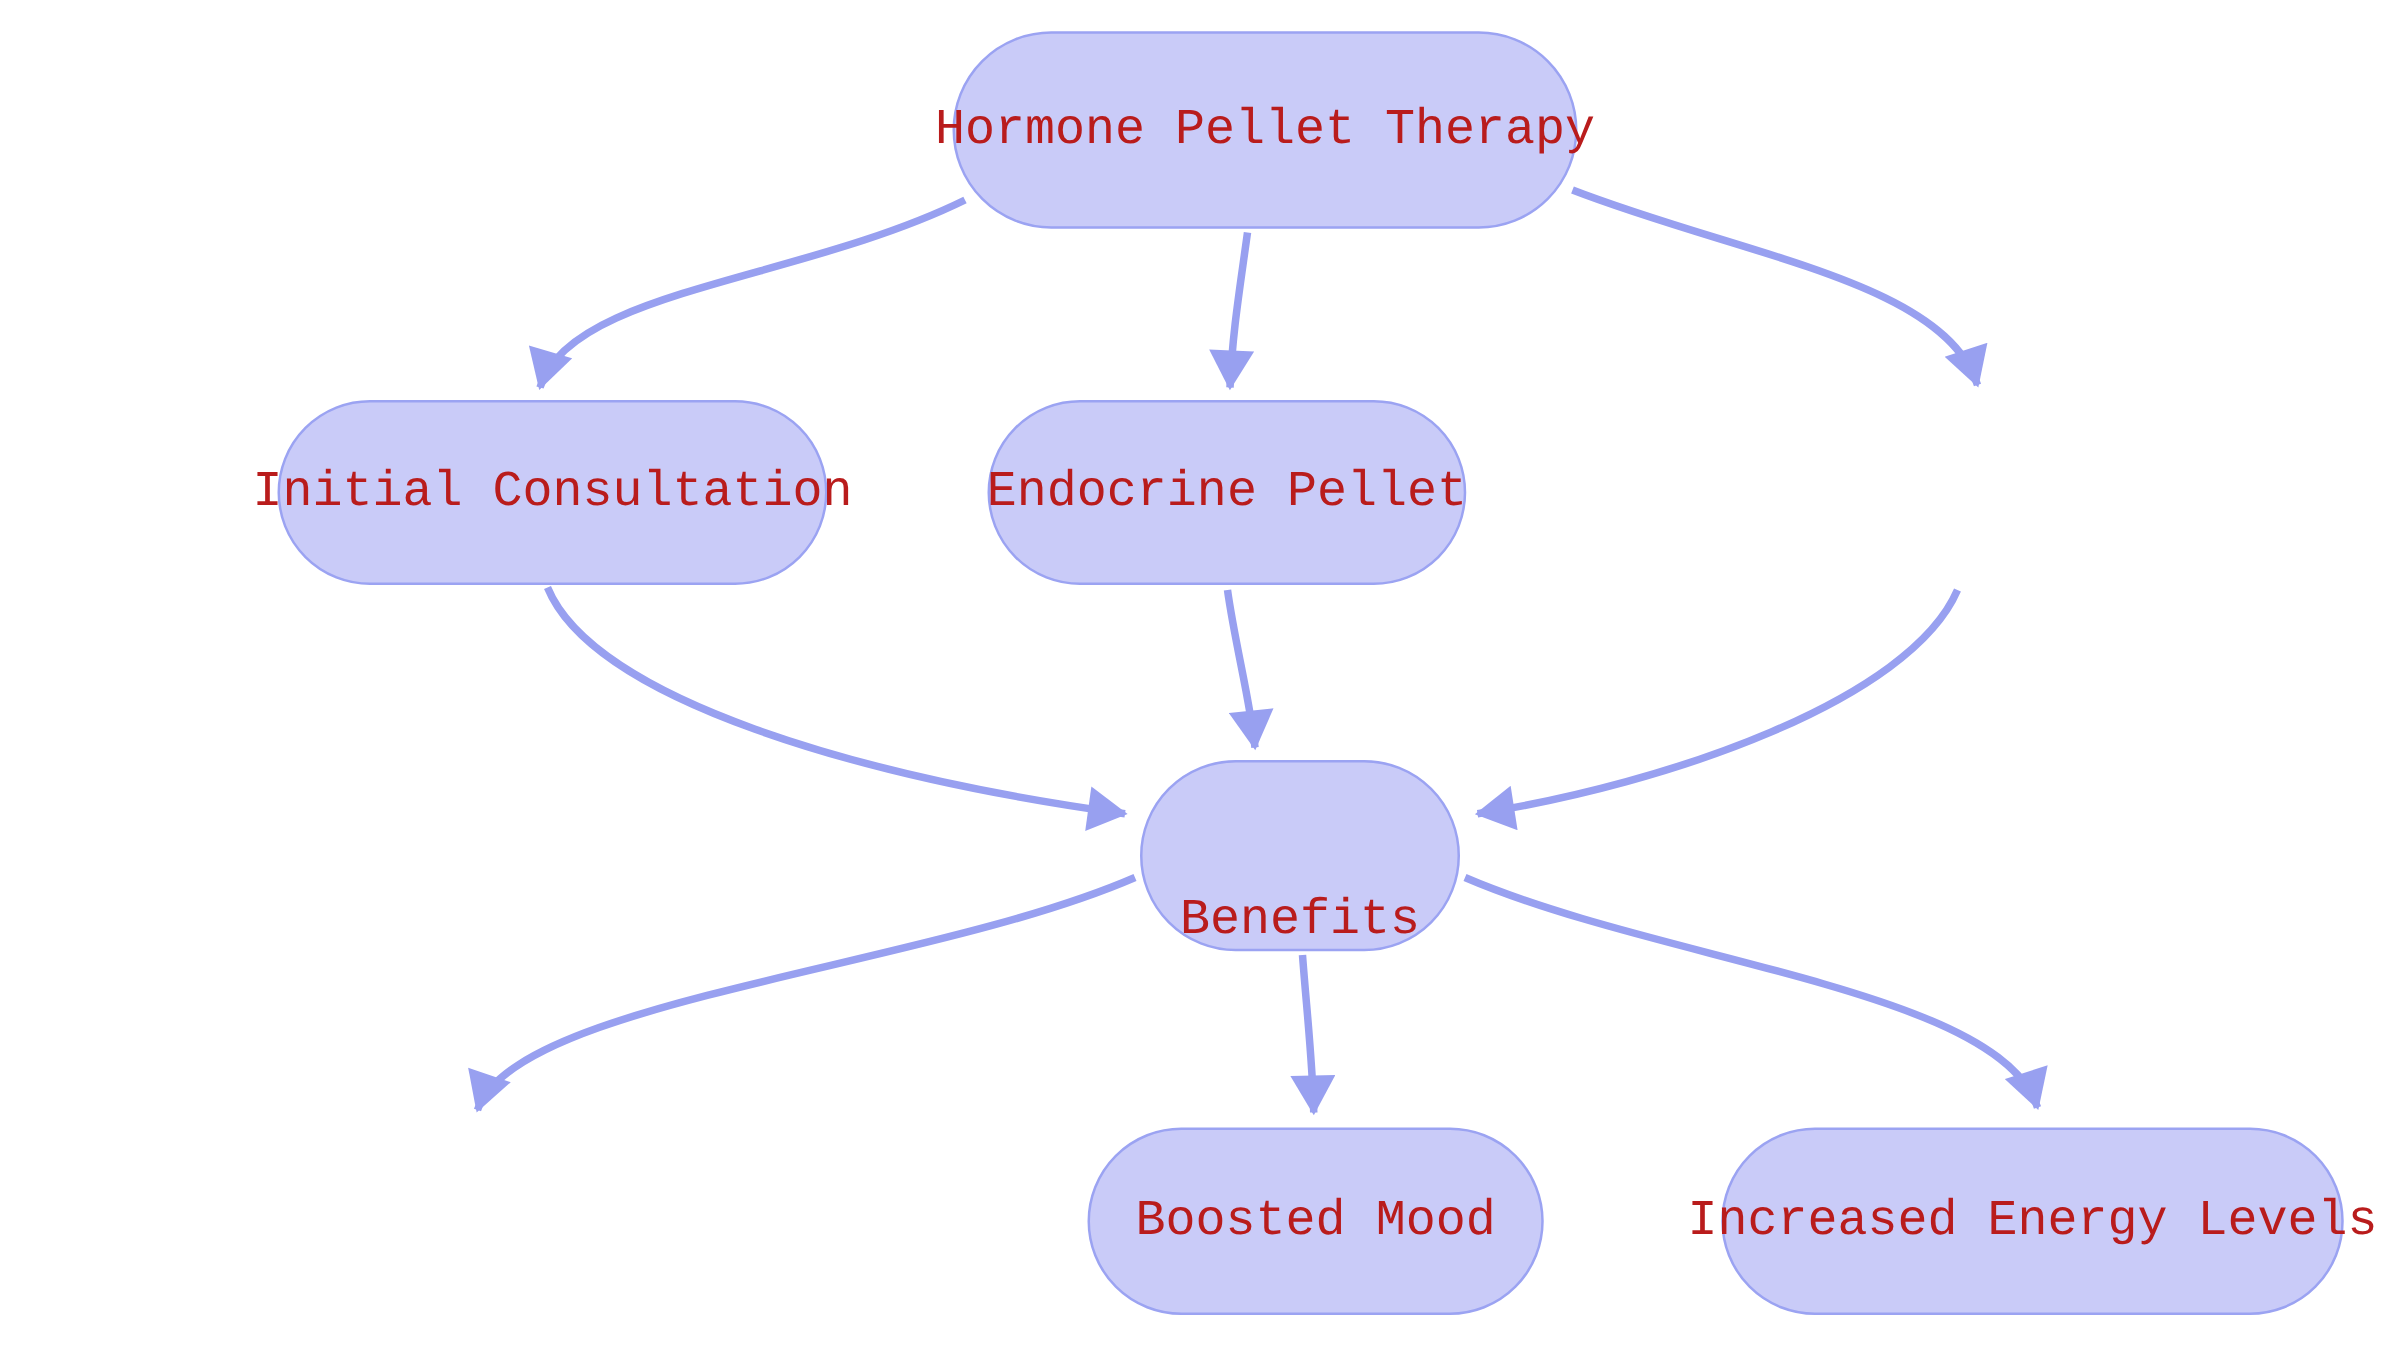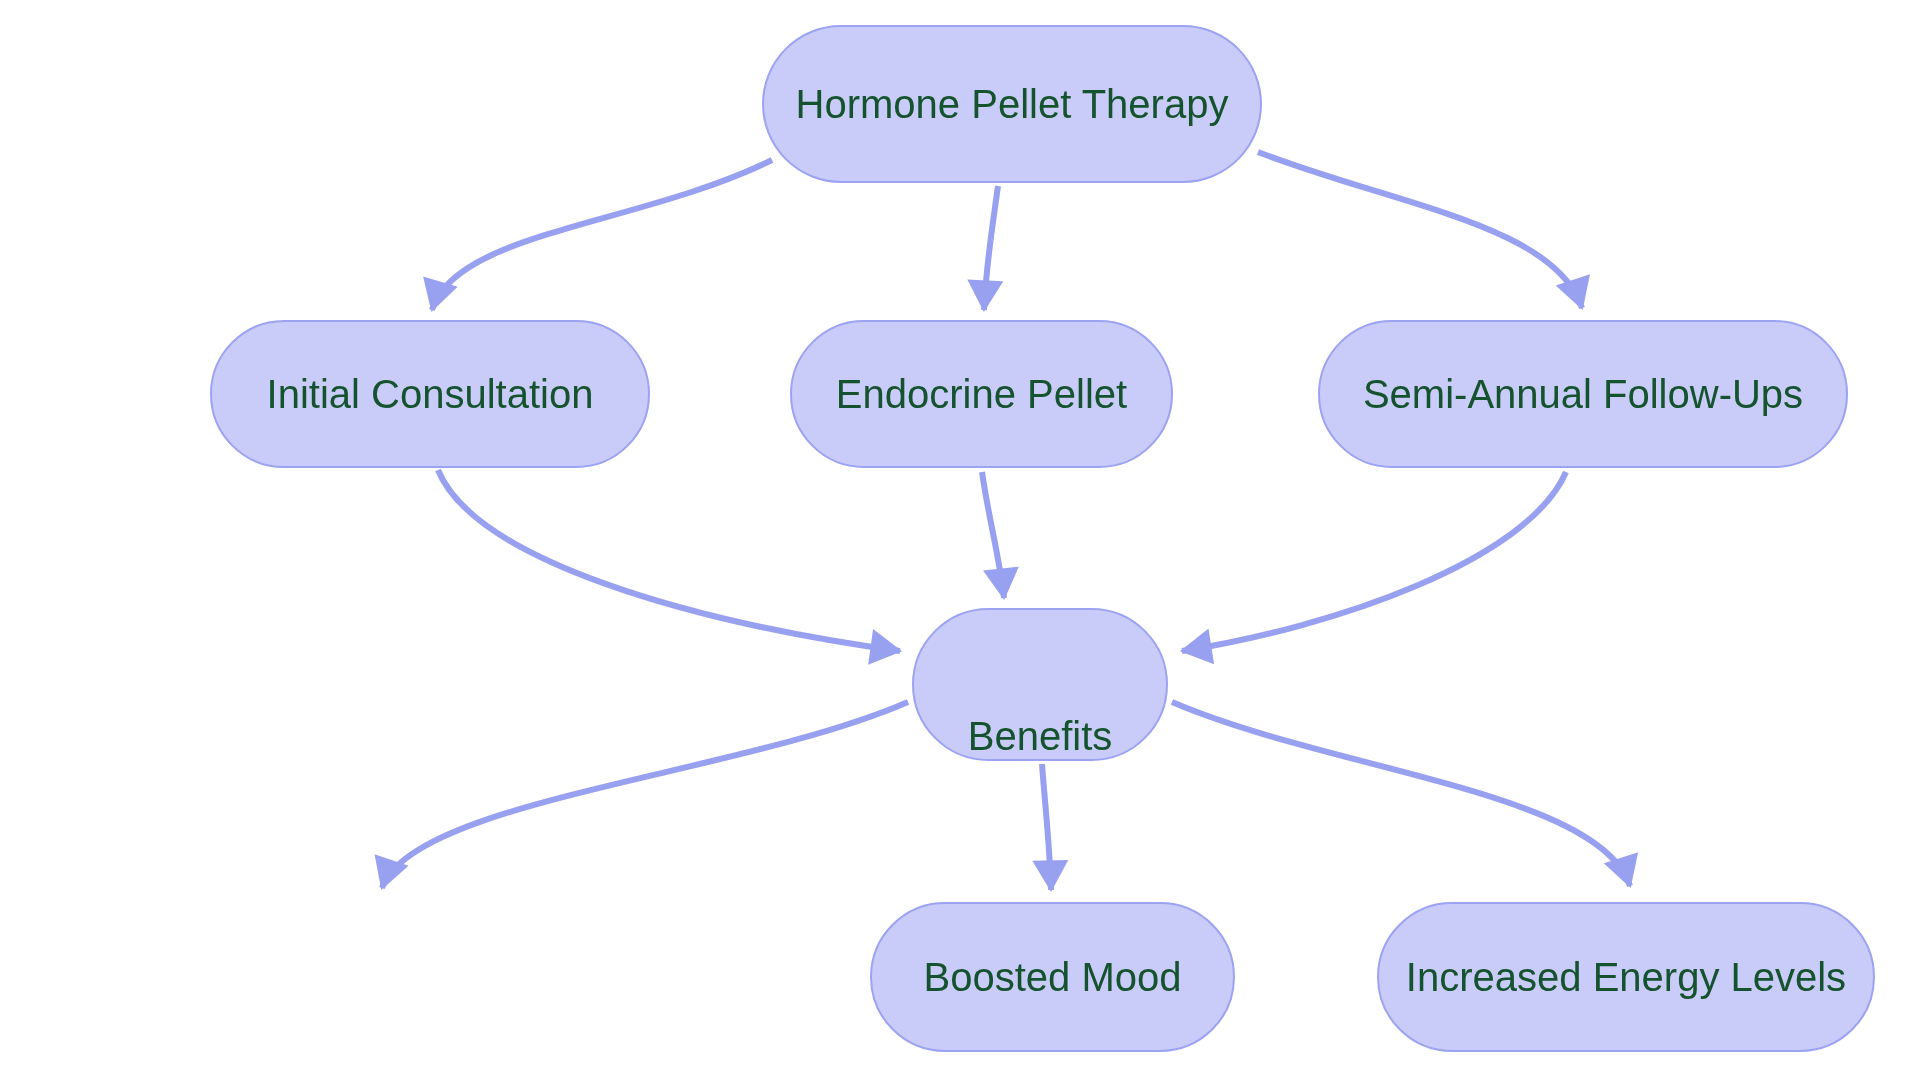"Hormone Pellet Therapy" .node { color: #14532d -> #b91c1c; font-family: none -> Liberation Mono, monospace }
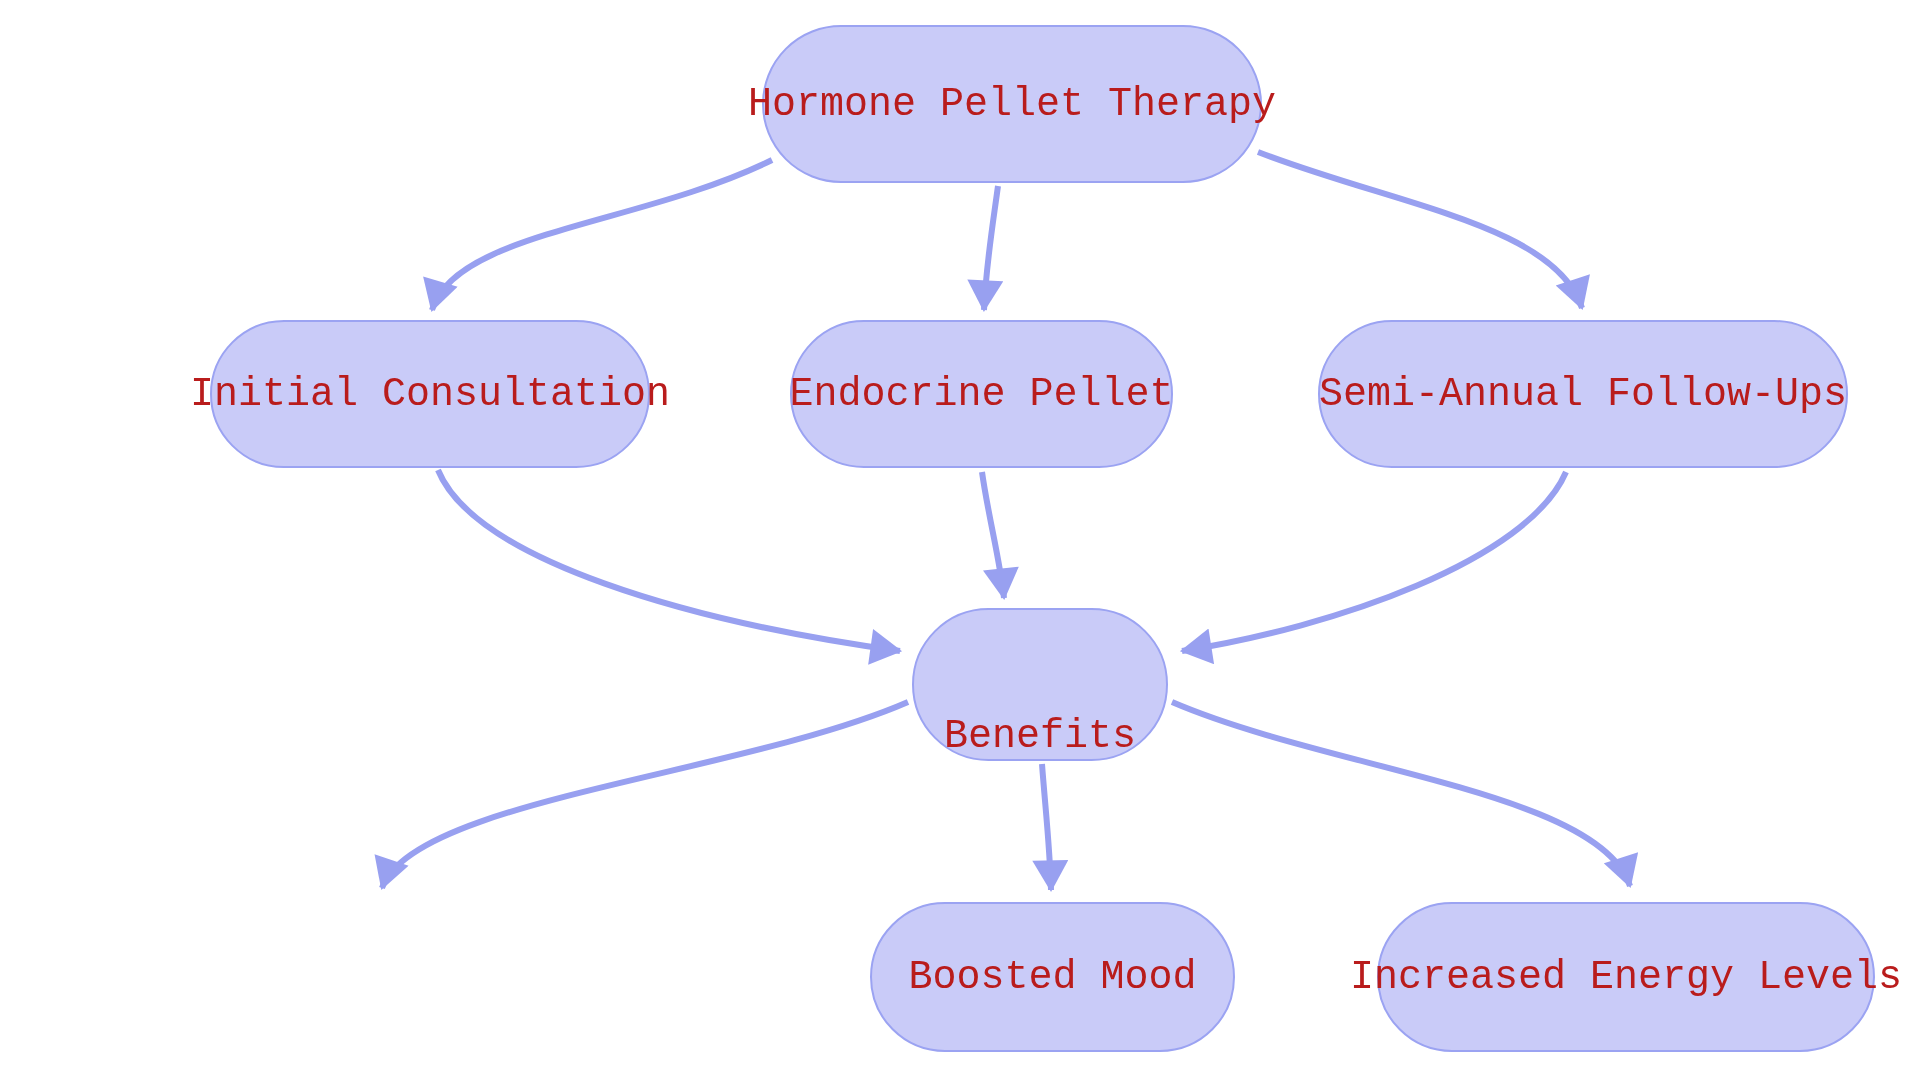"Initial Consultation" div.node { left: 210px -> 222px }
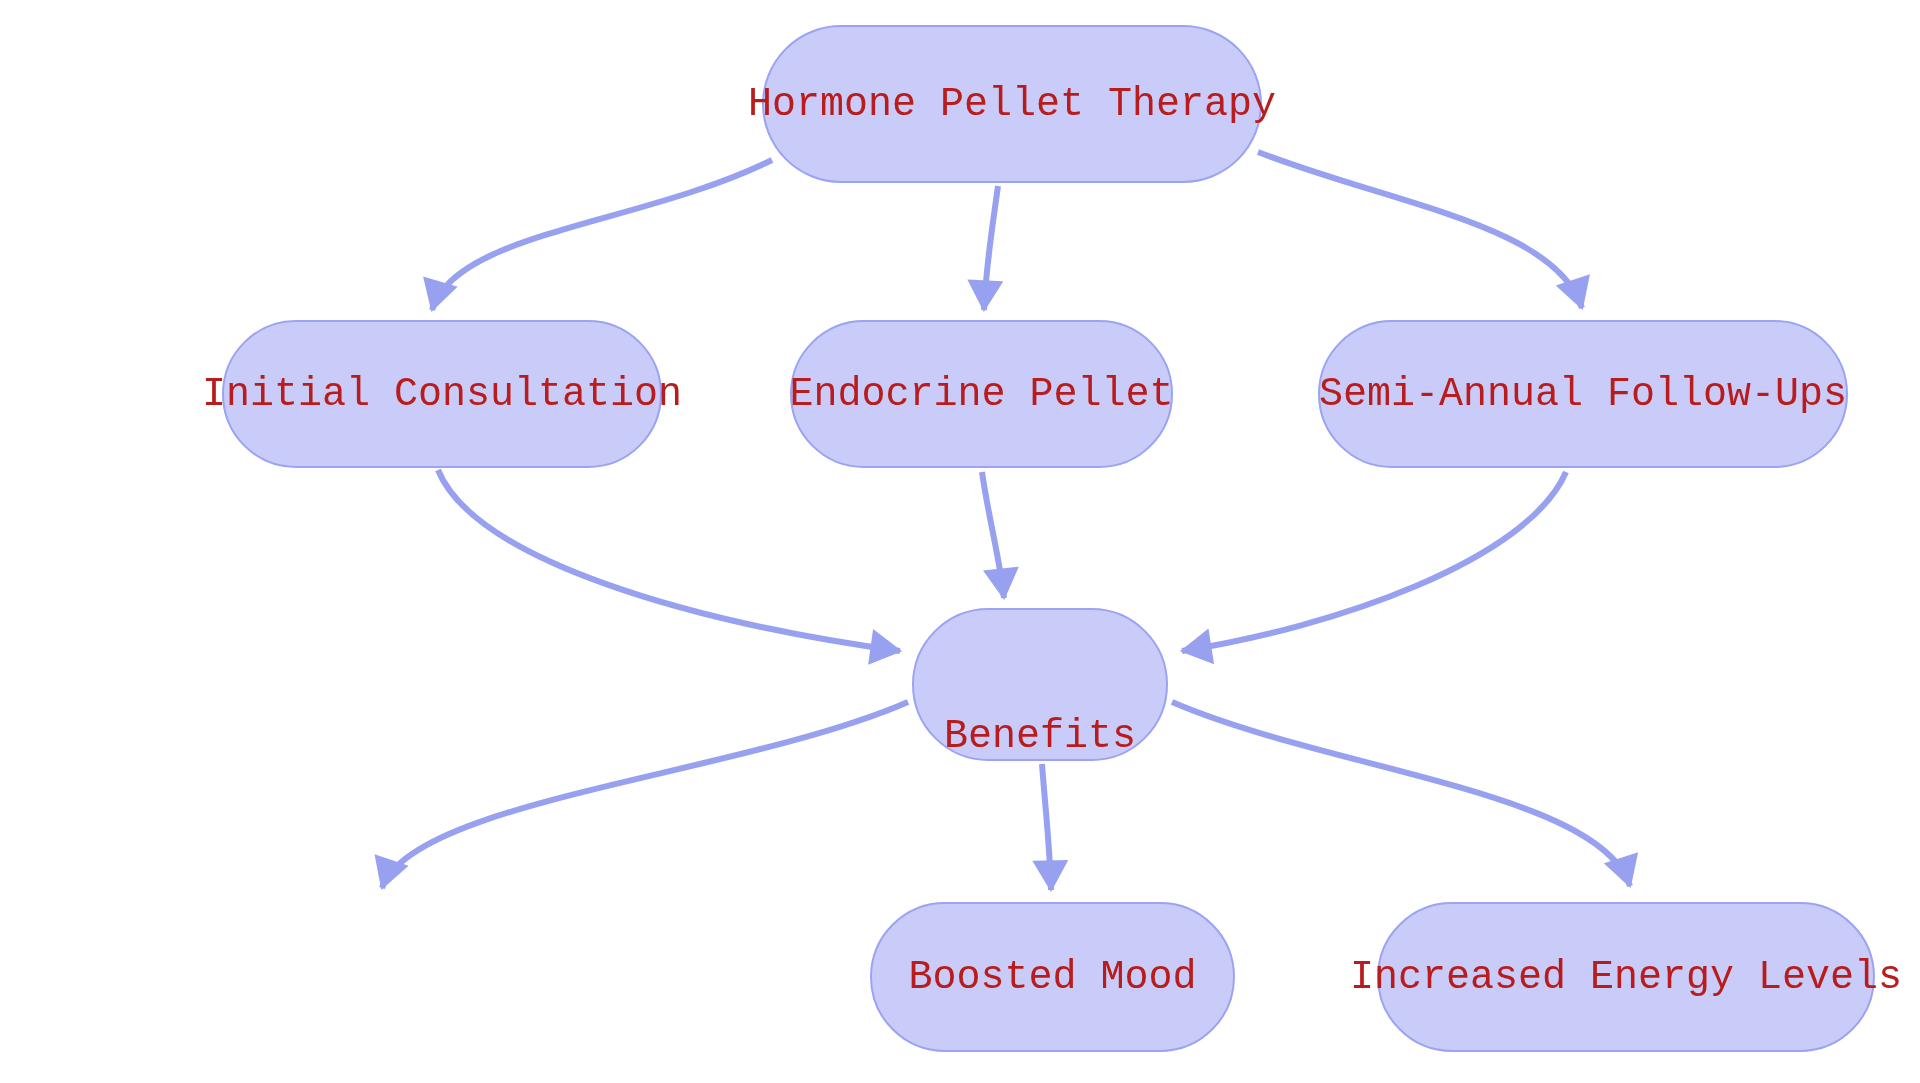"Semi-Annual Follow-Ups" div.node { html: <div> <span>Semi-Annual Follow-Ups</span> </div> -> none }
